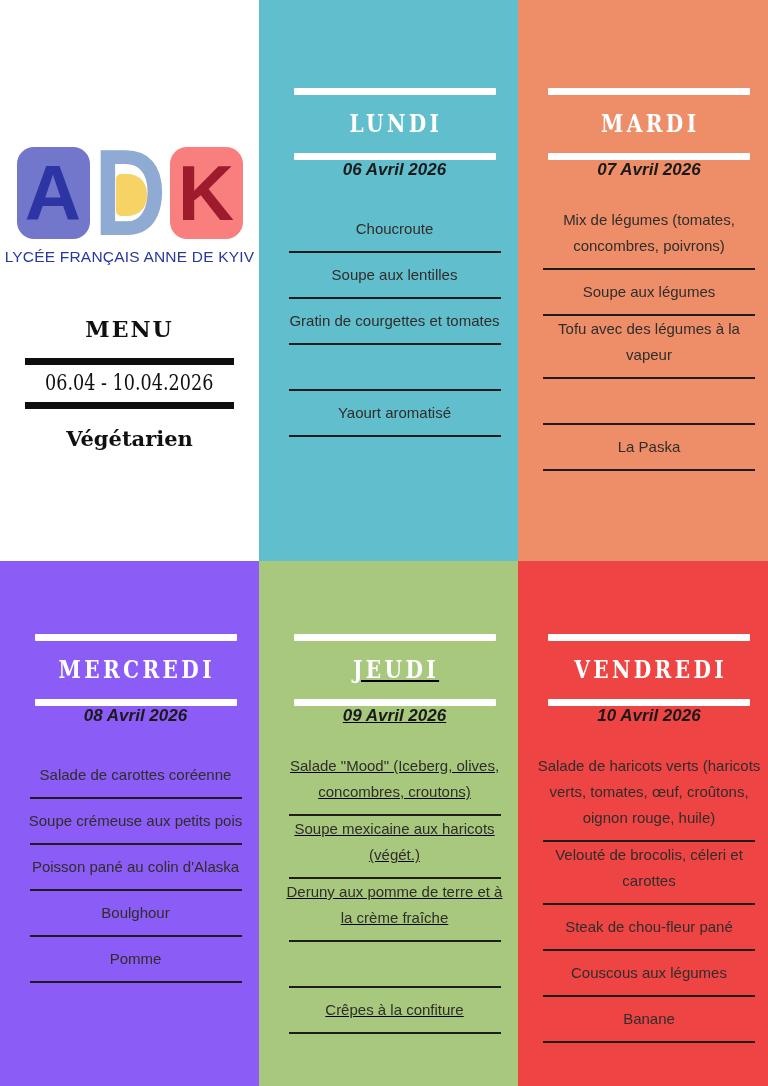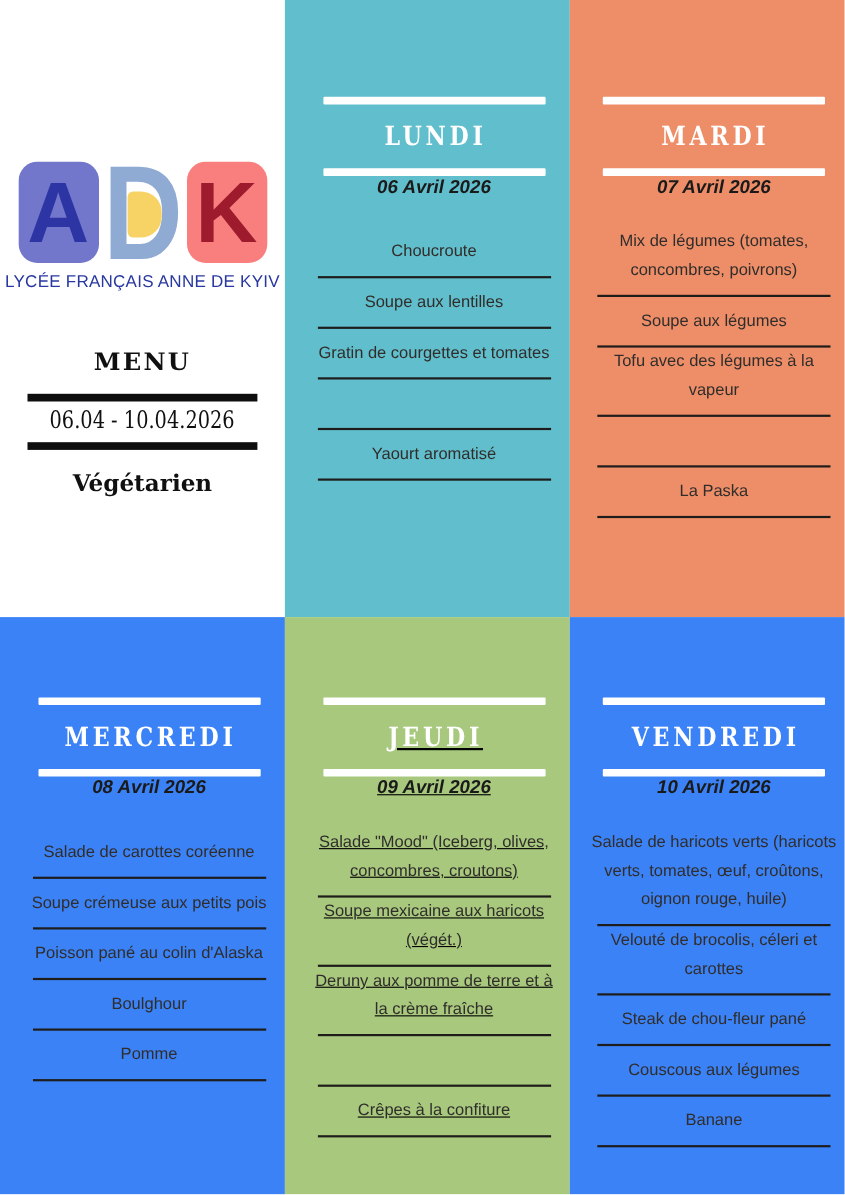"MERCREDI" section.day { background: #3b82f6 -> #8b5cf6 }
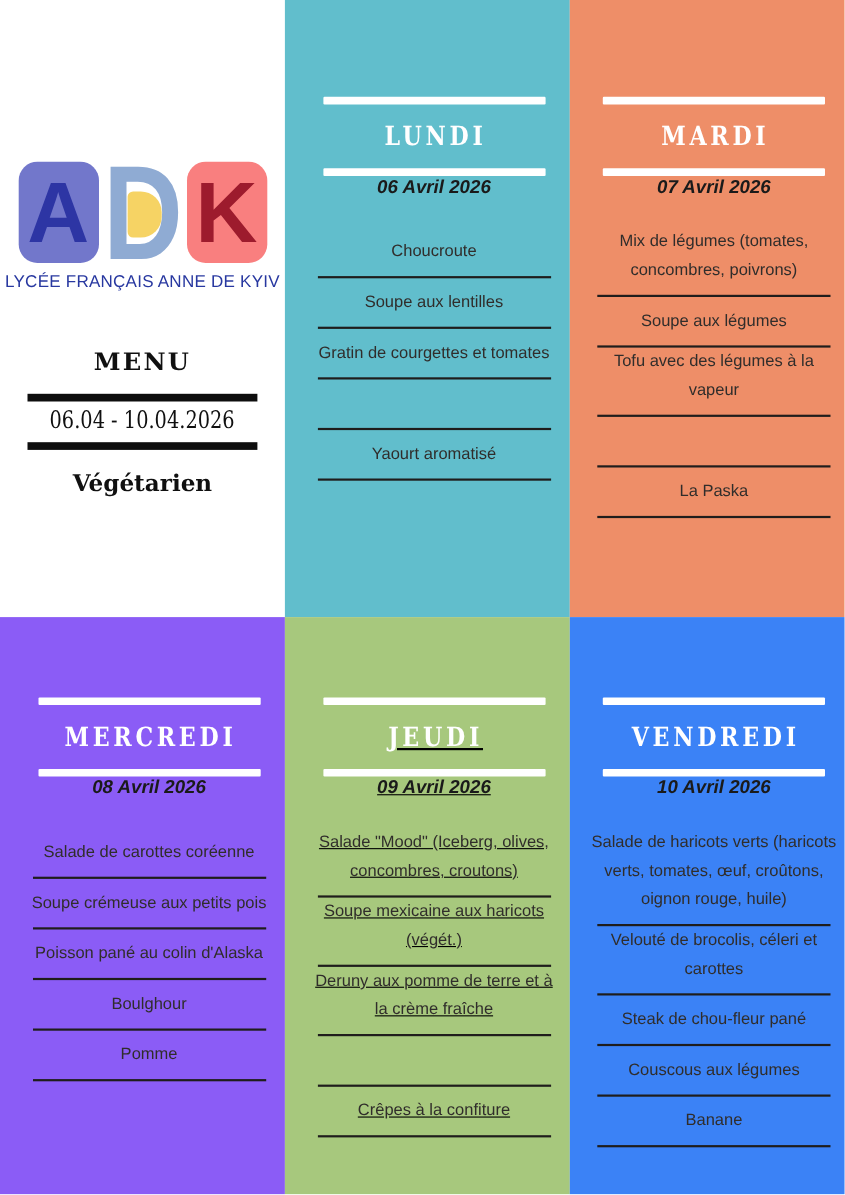"VENDREDI" section.day { background: #3b82f6 -> #ef4444 }
